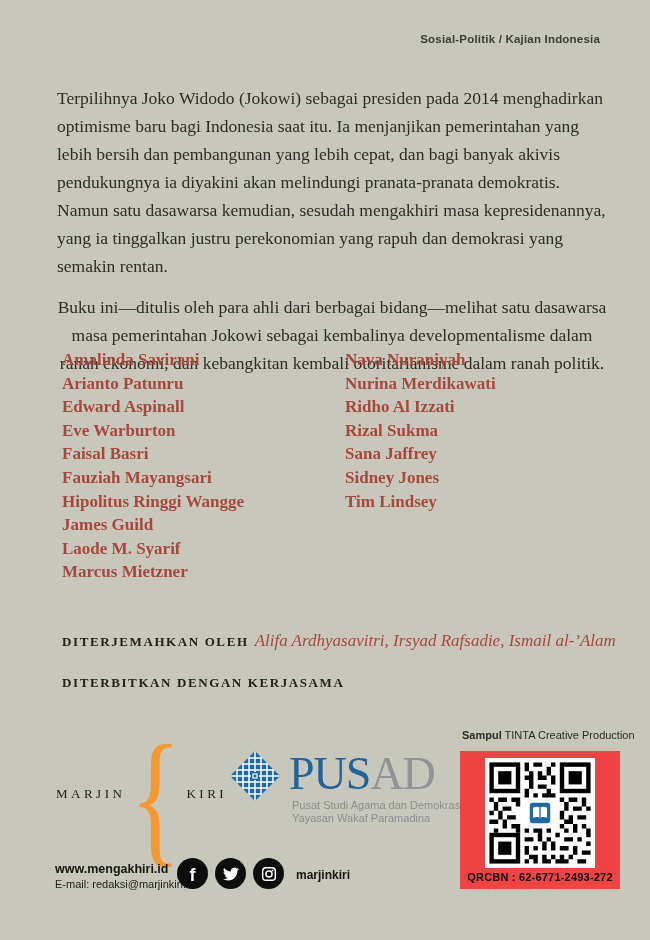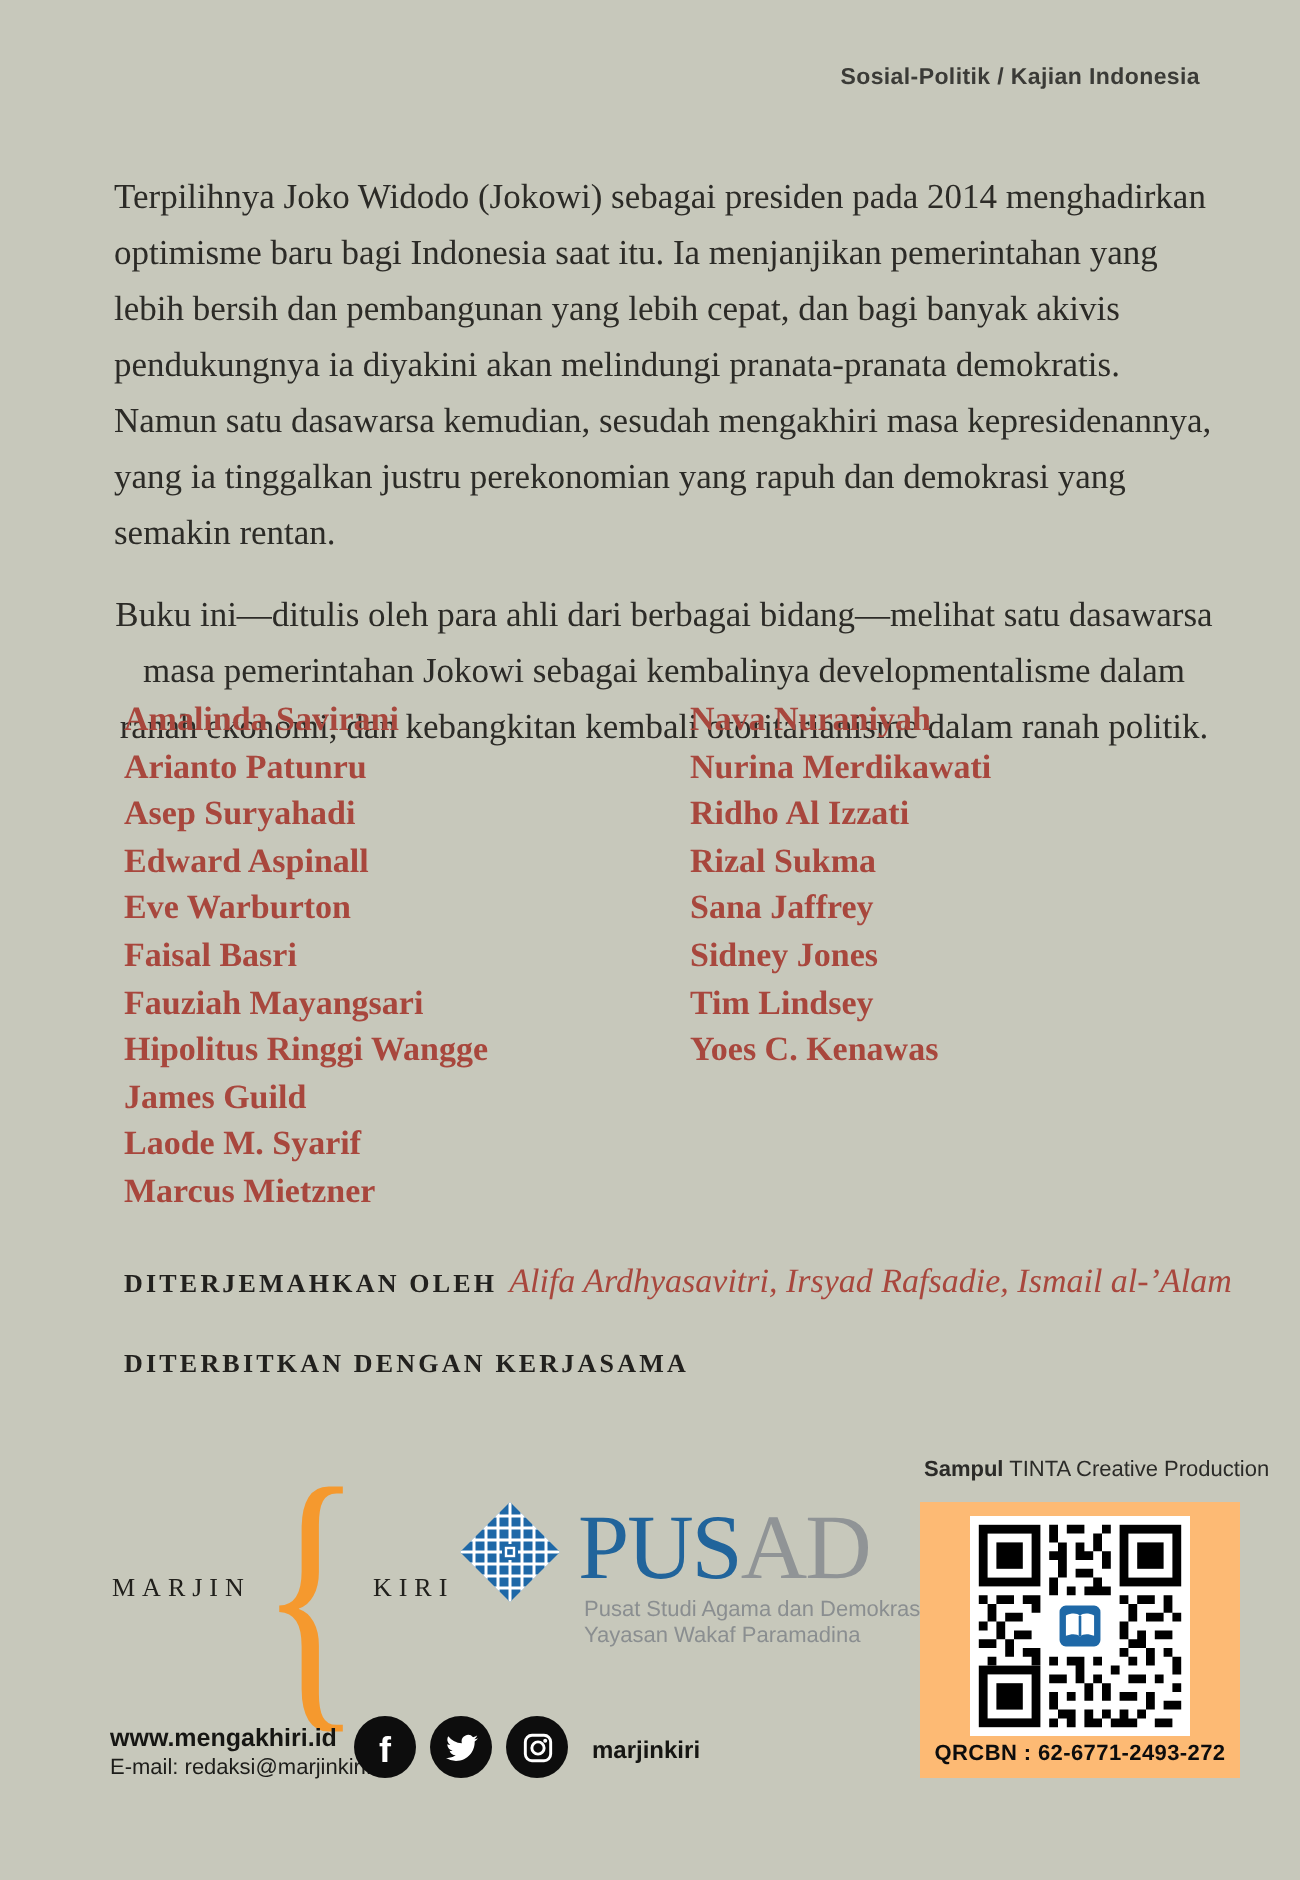"Asep Suryahadi" li { html: <li>Asep Suryahadi</li> -> none }
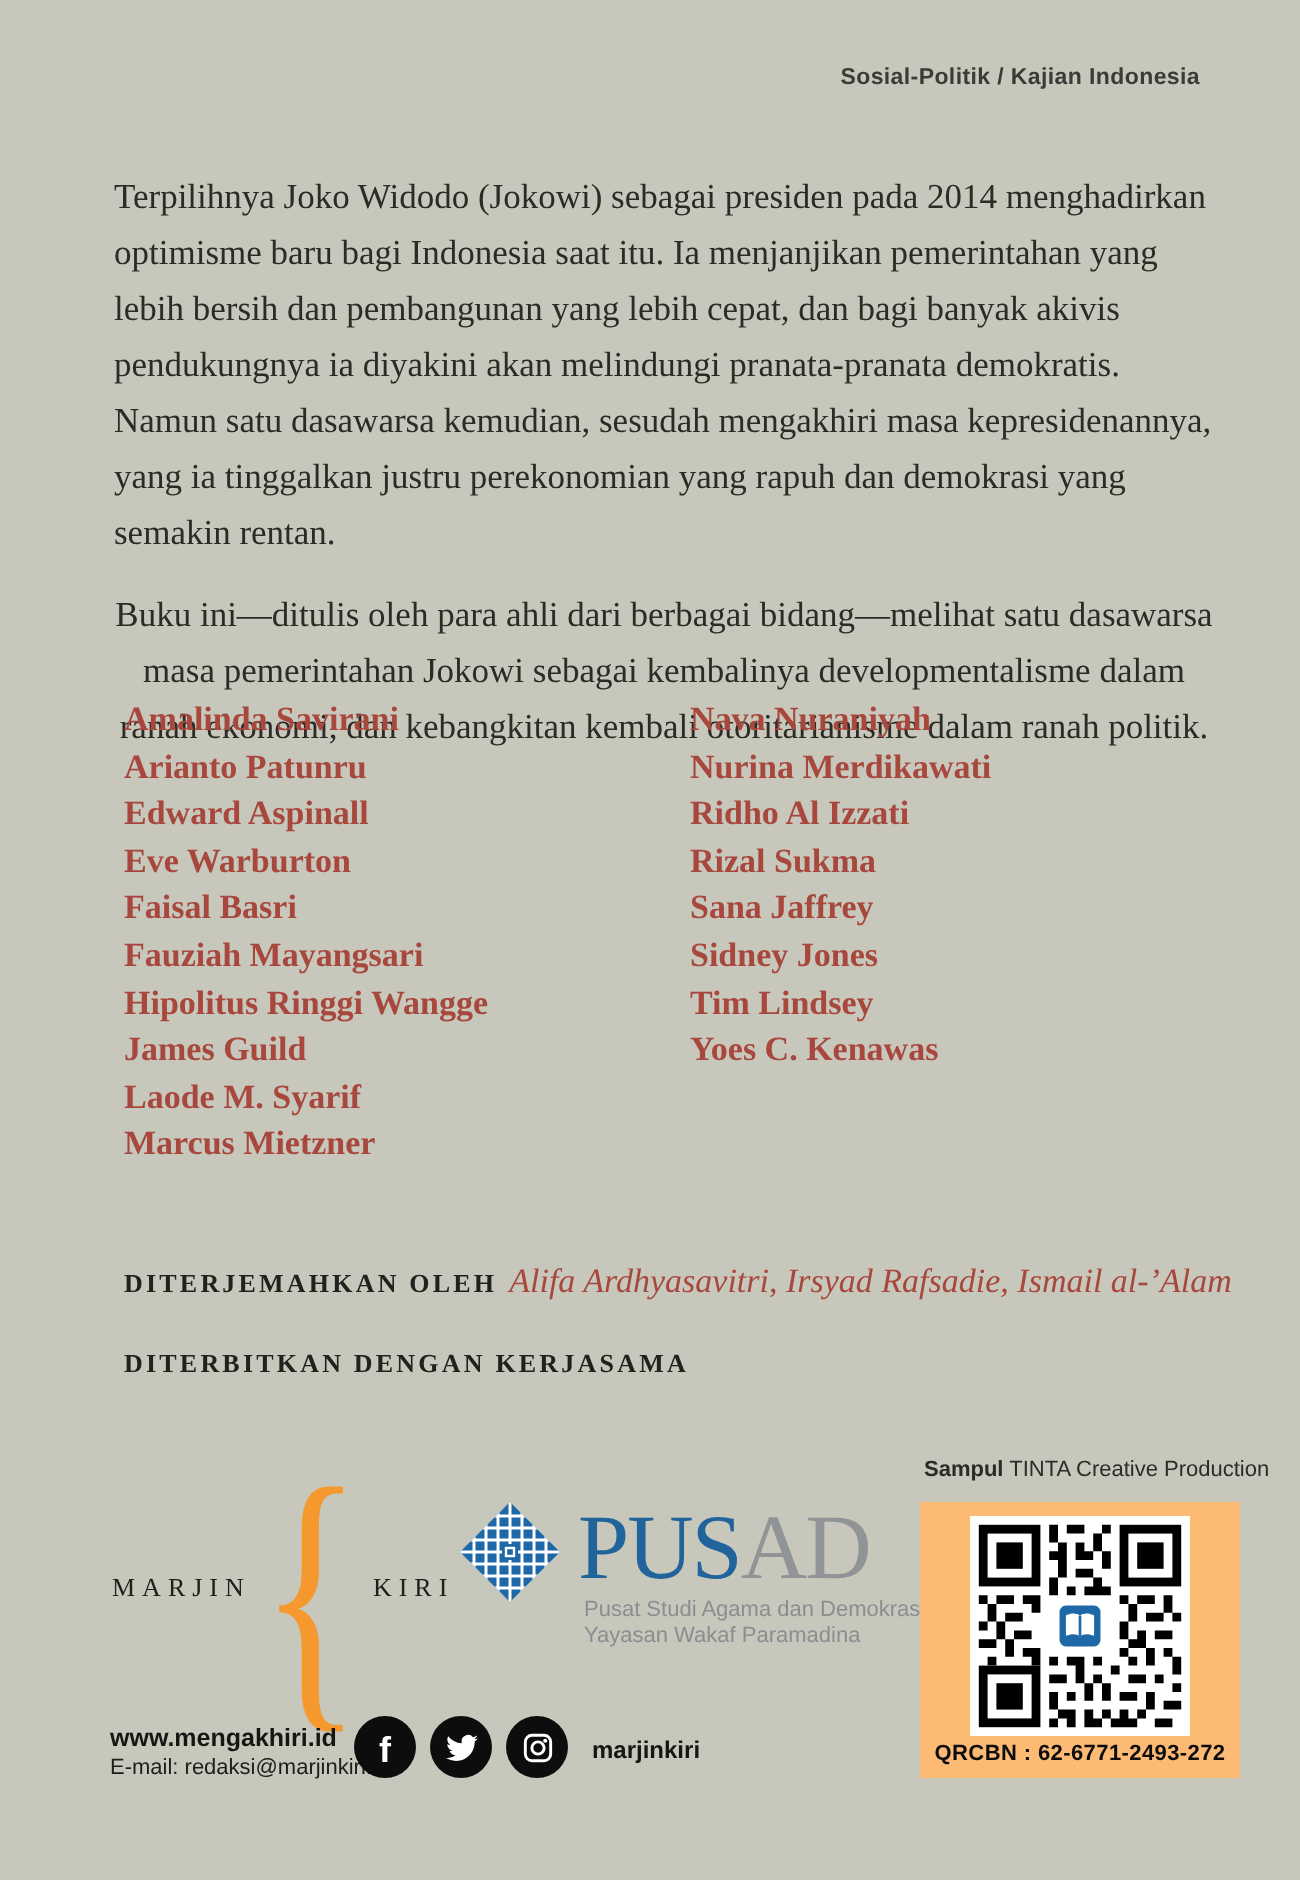"Yoes C. Kenawas" li { html: <li>Yoes C. Kenawas</li> -> none }
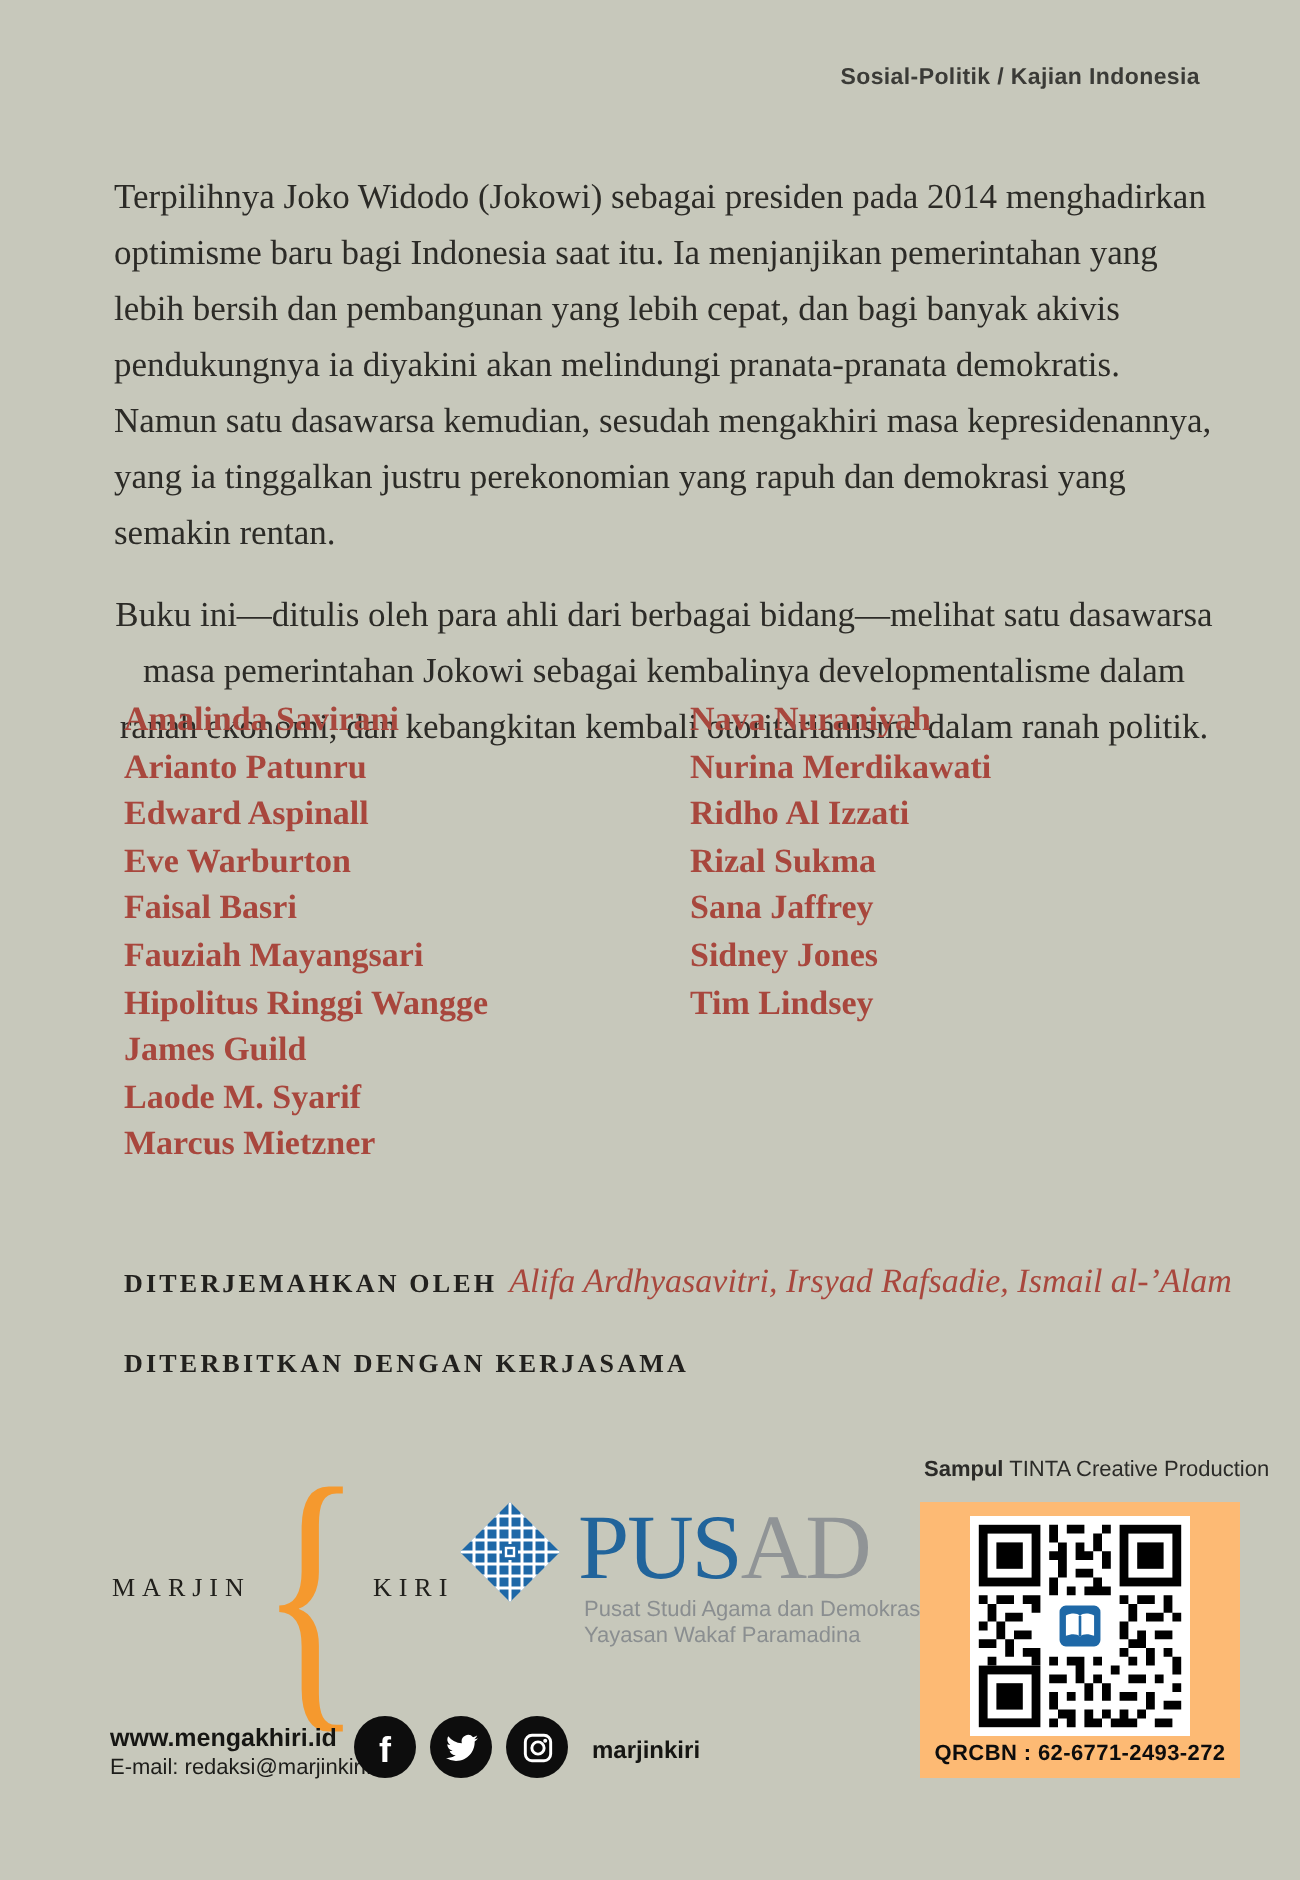"QRCBN : 62-6771-2493-272" .qr-box { background: #fdba74 -> #ef4444 }
